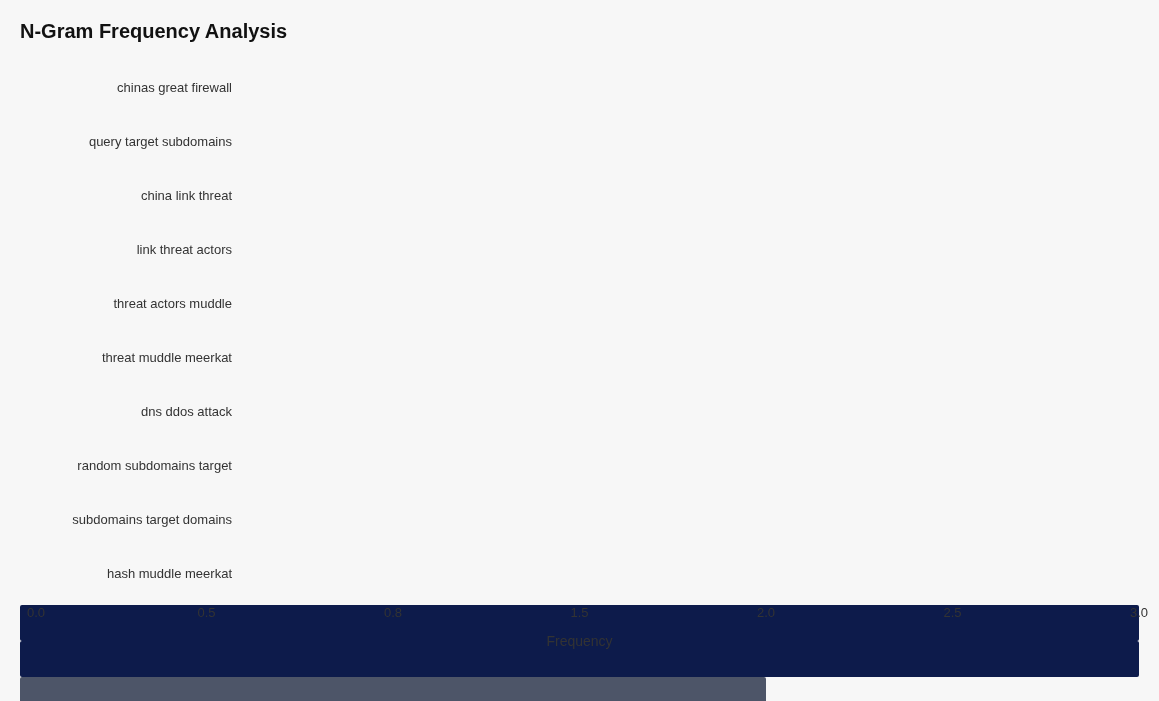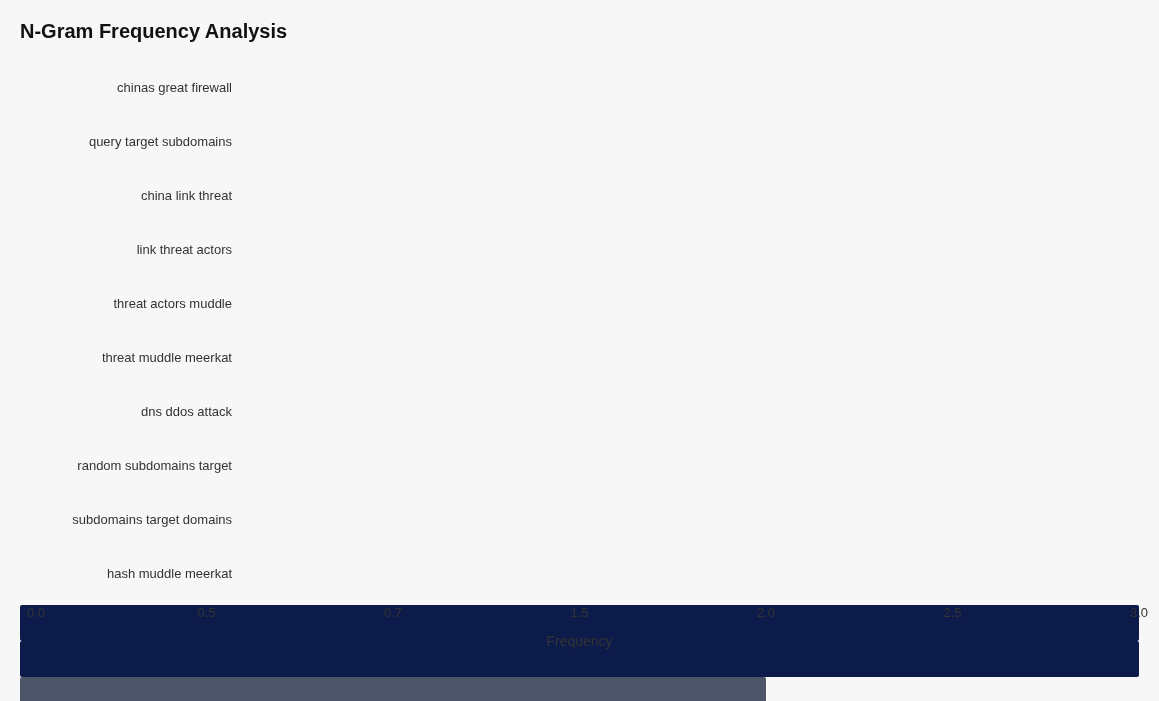"0.7" span.x-tick { text: 0.7 -> 0.8 }
